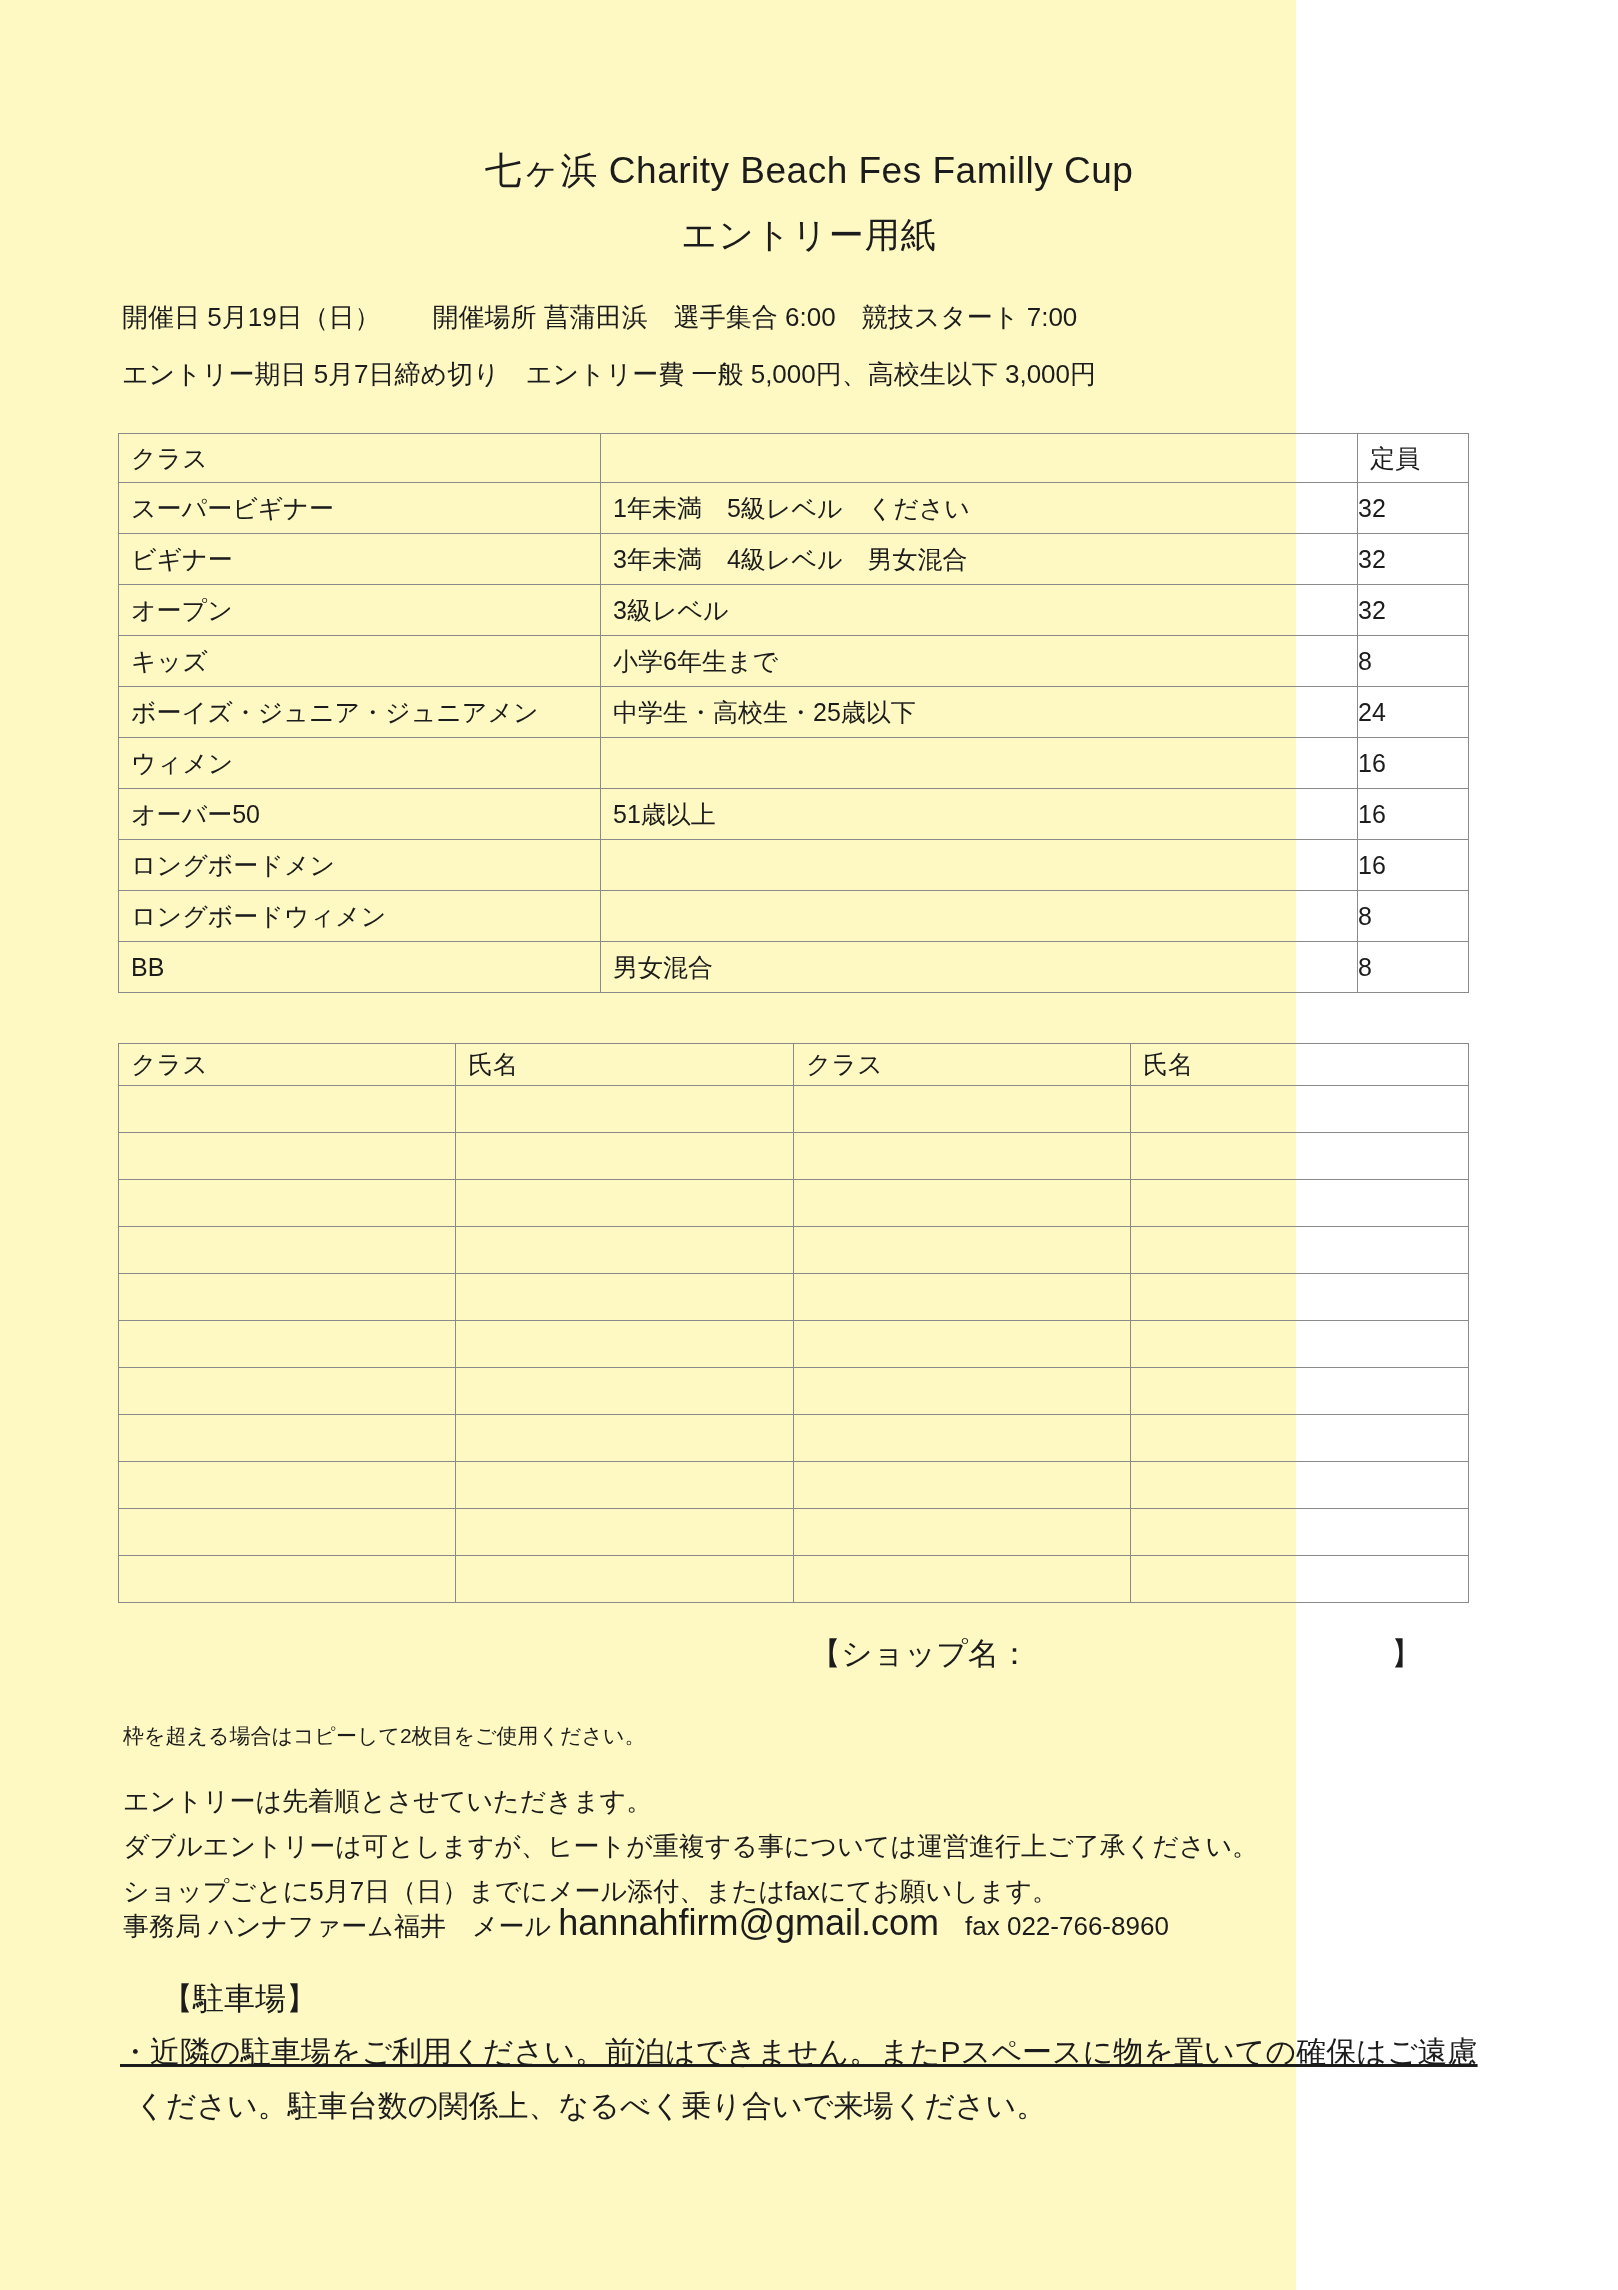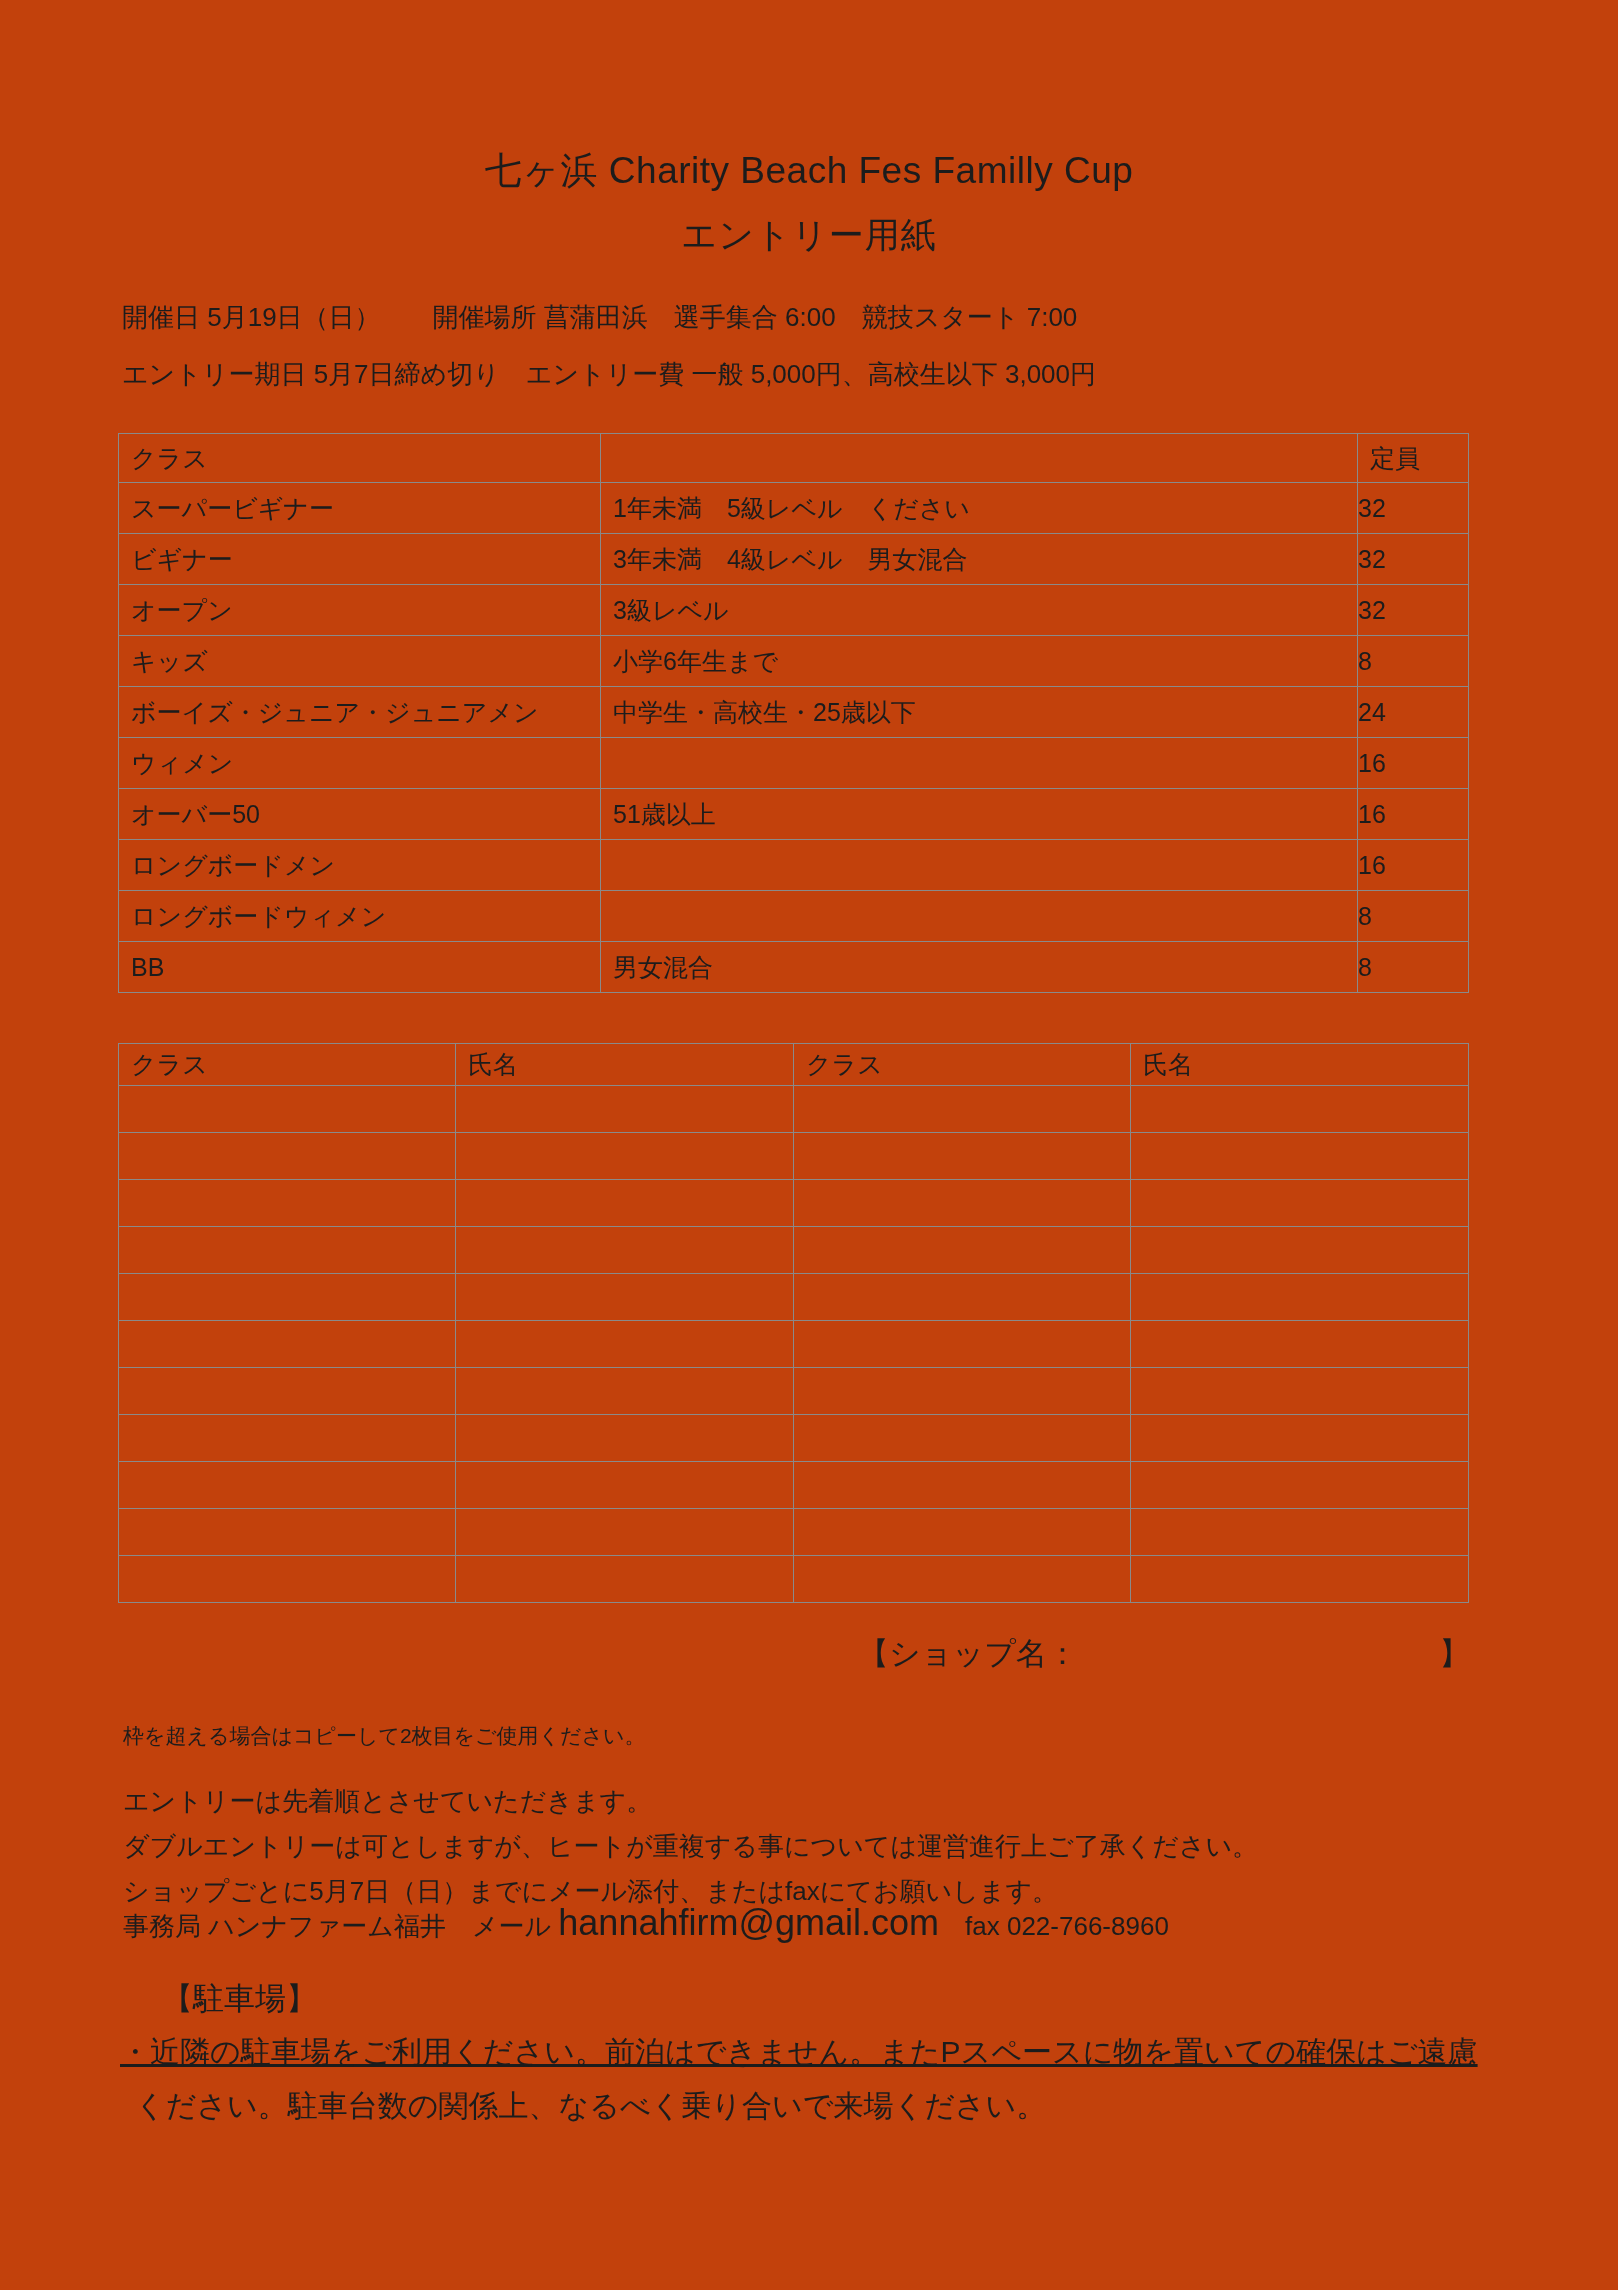"七ヶ浜 Charity Beach Fes Familly" .page { background: #c2410c -> #fef9c3; width: 1618px -> 1296px }
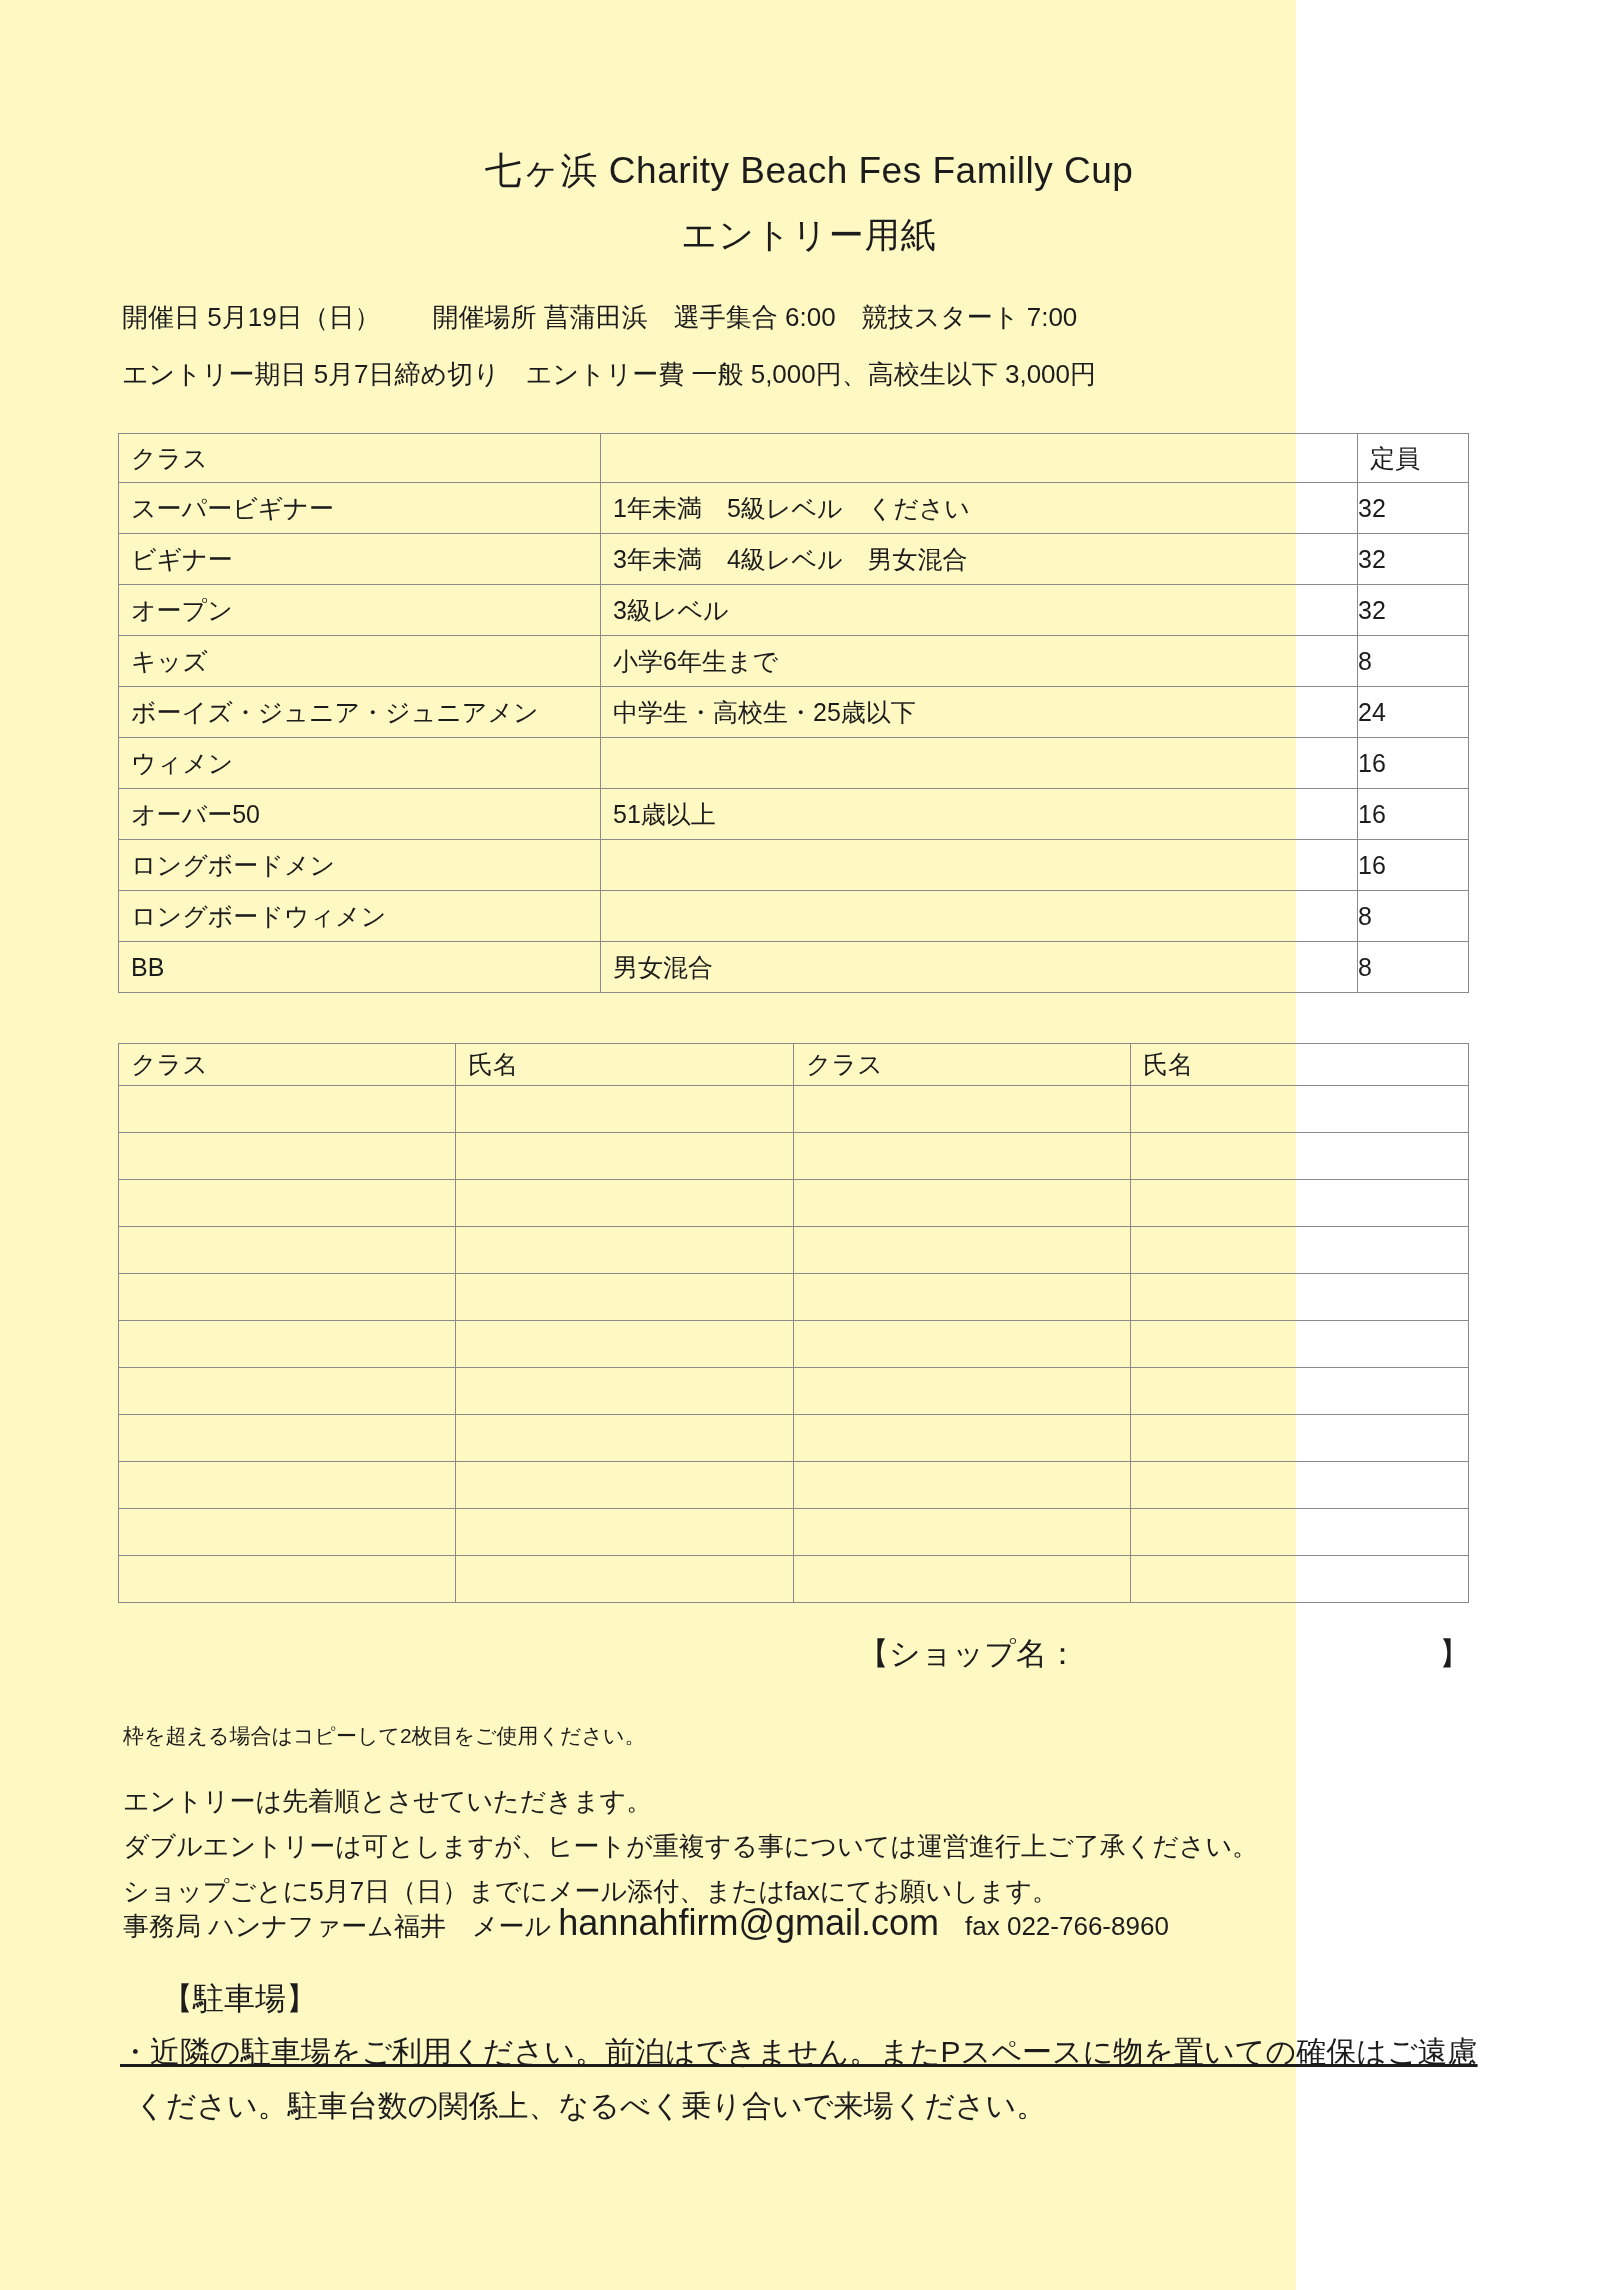"【ショップ名：" .shop-line { left: 858px -> 810px }
